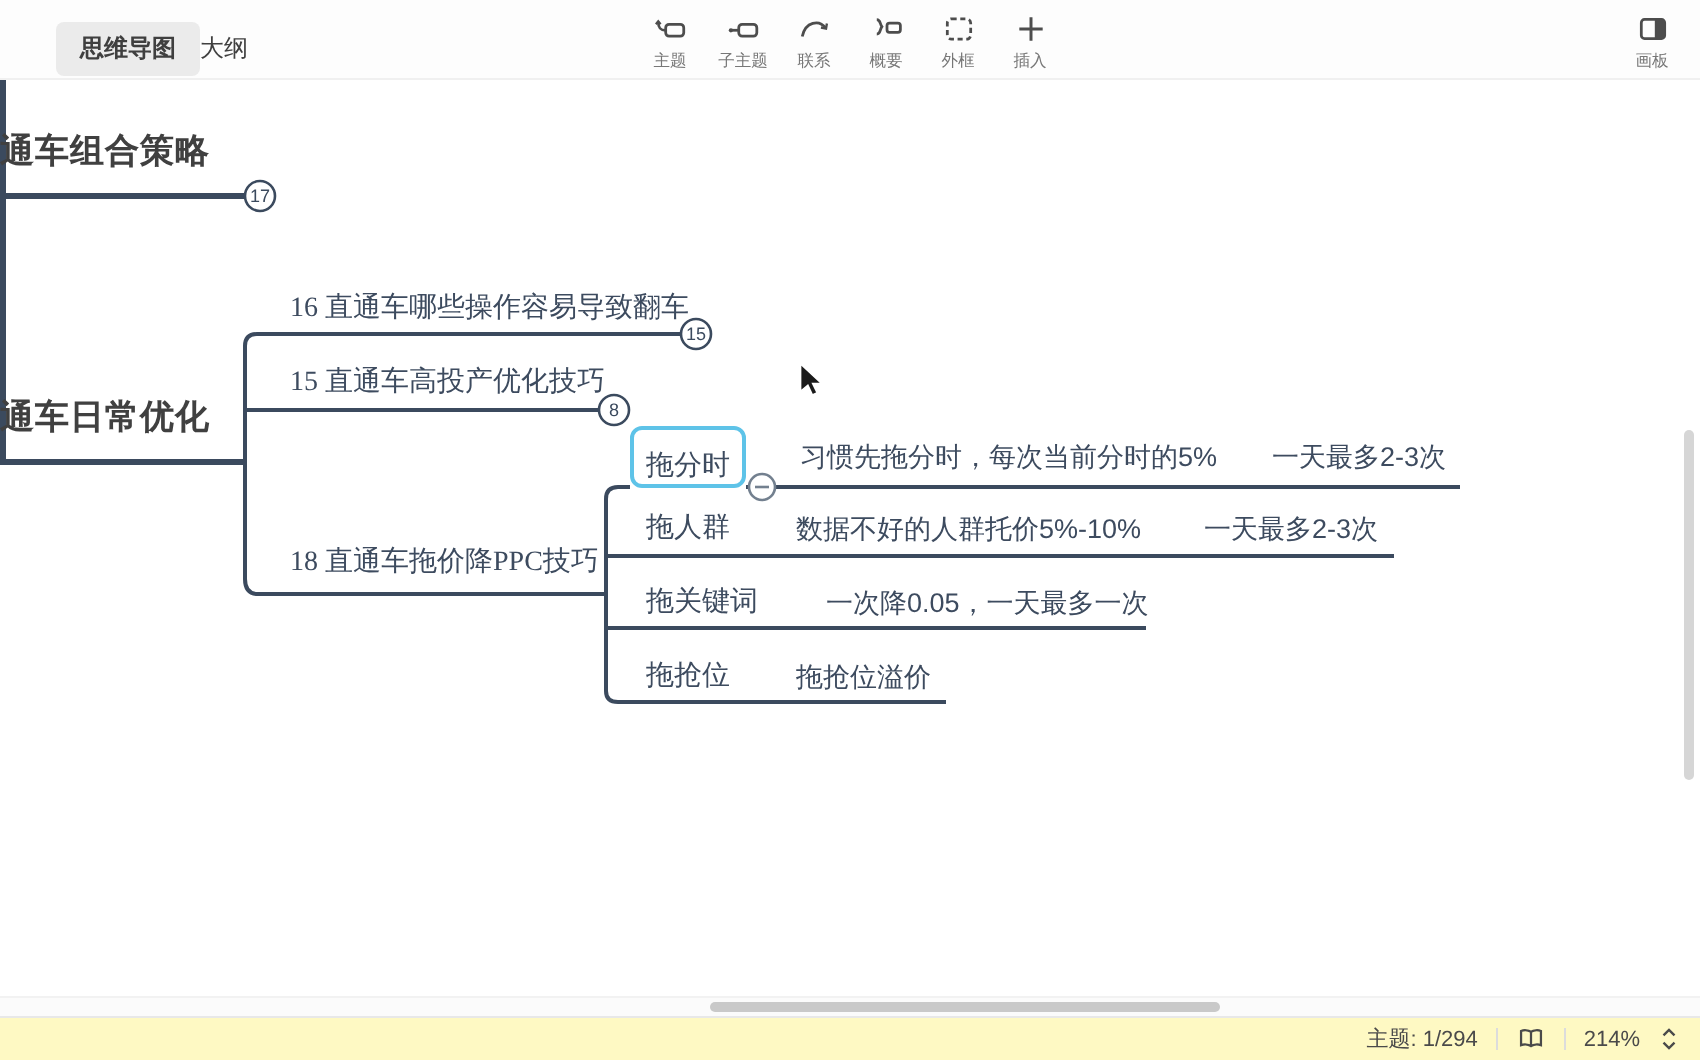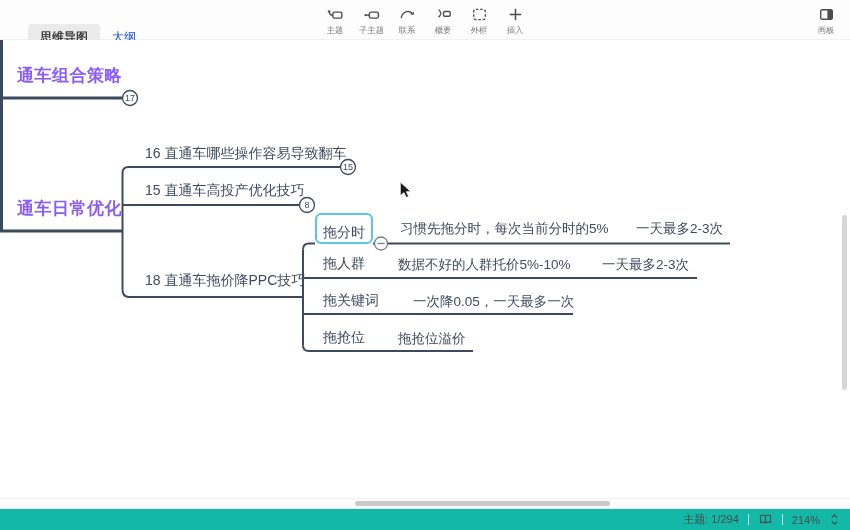"思维导图" .tabs { gap: 12px -> none; top: 17px -> 4px }
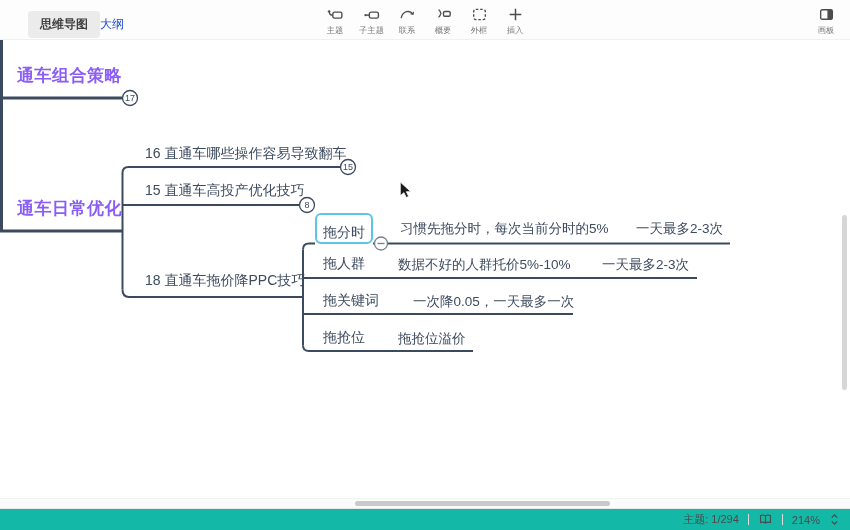"大纲" .tab { color: #1d4ed8 -> #404040 }
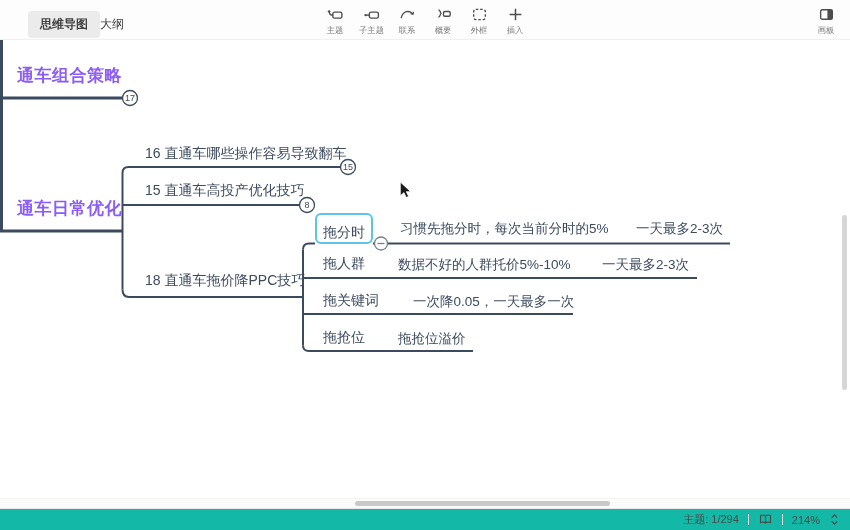"通车组合策略" .mm-main { color: #8b5cf6 -> #404040; margin-left: 17px -> none }
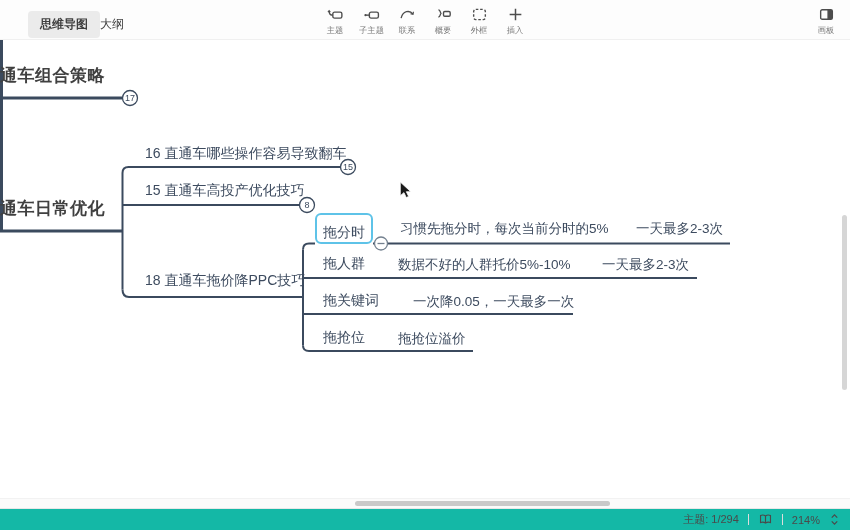"16 直通车哪些操作容易导致翻车" .mm-node { font-family: none -> Liberation Serif, serif }
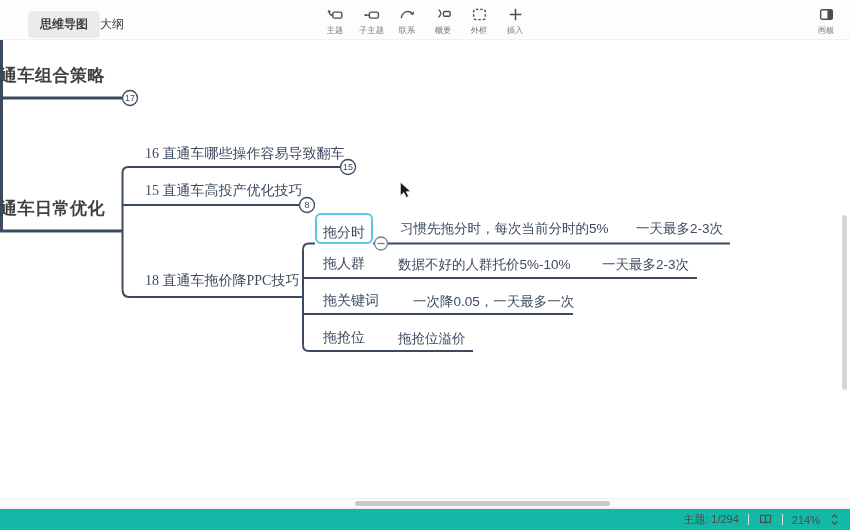"主题: 1/294" .statusbar { background: #14b8a6 -> #fef9c3 }
